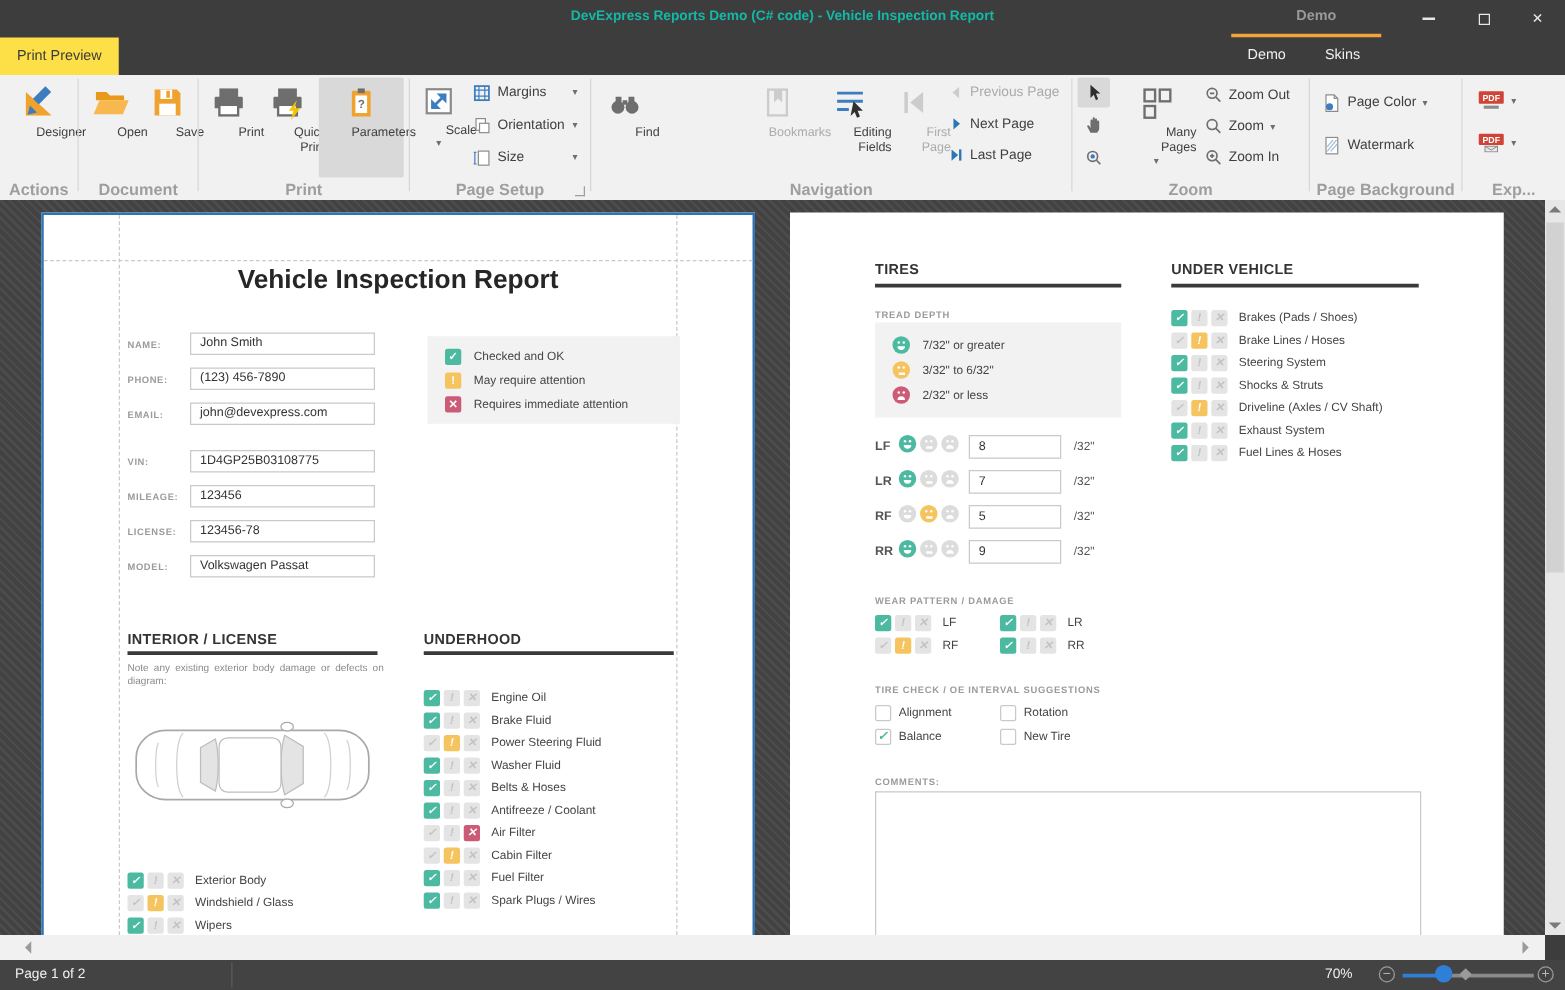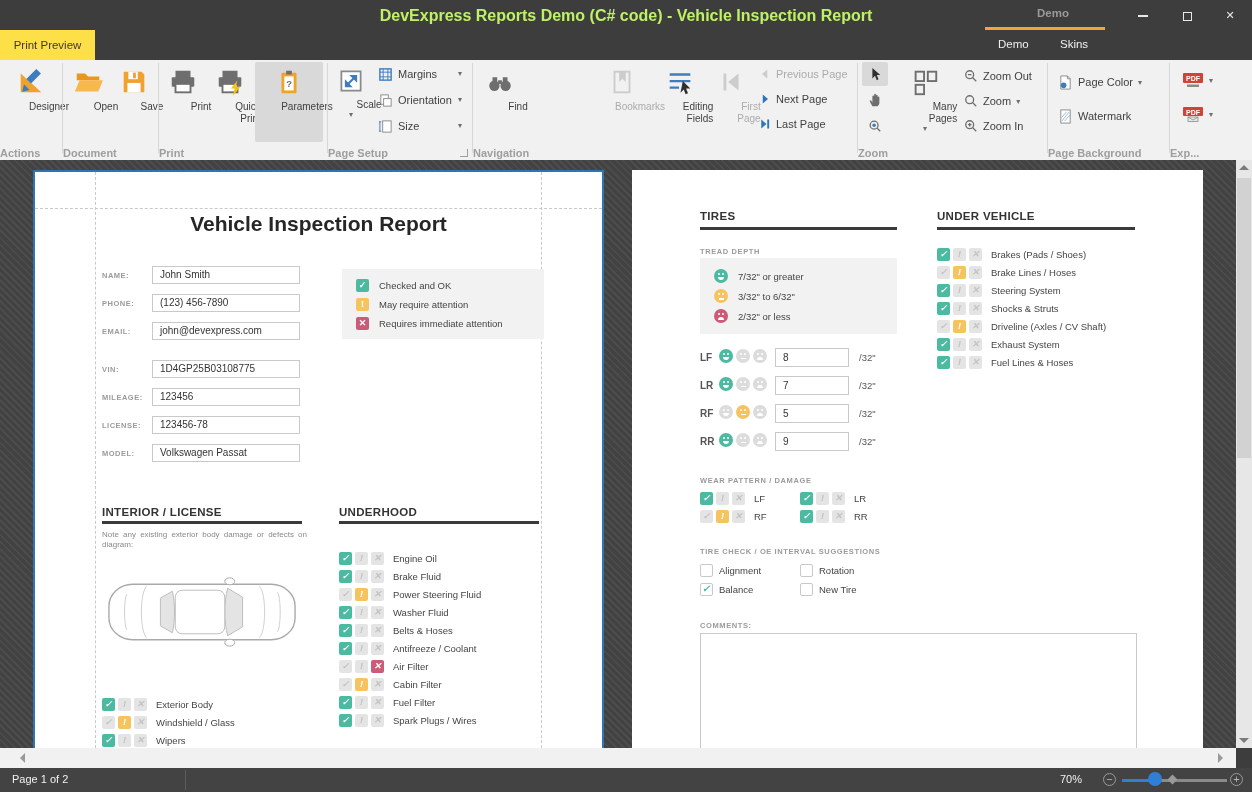"DevExpress Reports Demo (C# code)" #title-text { color: #bef264 -> #14b8a6; font-size: 16px -> 11px }
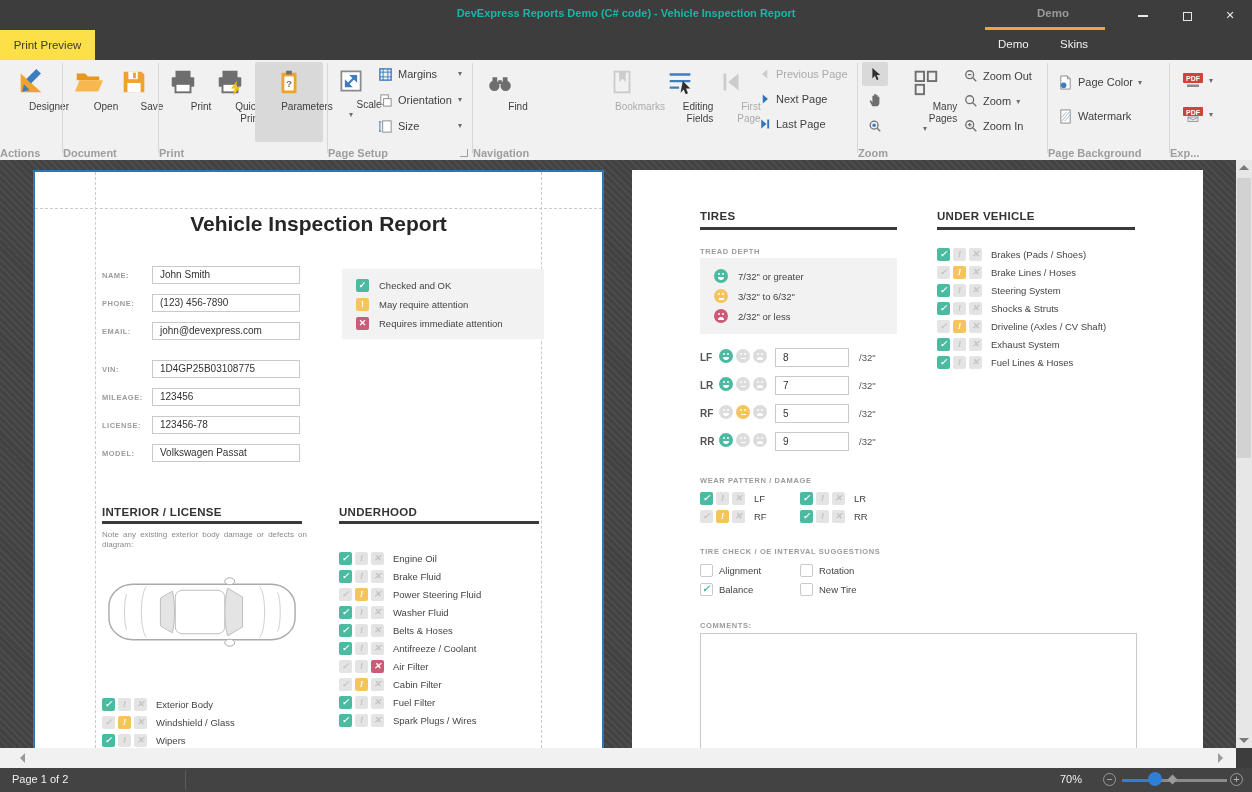"Actions" .rlabel { font-size: 11px -> 13px; text-align: none -> center }
